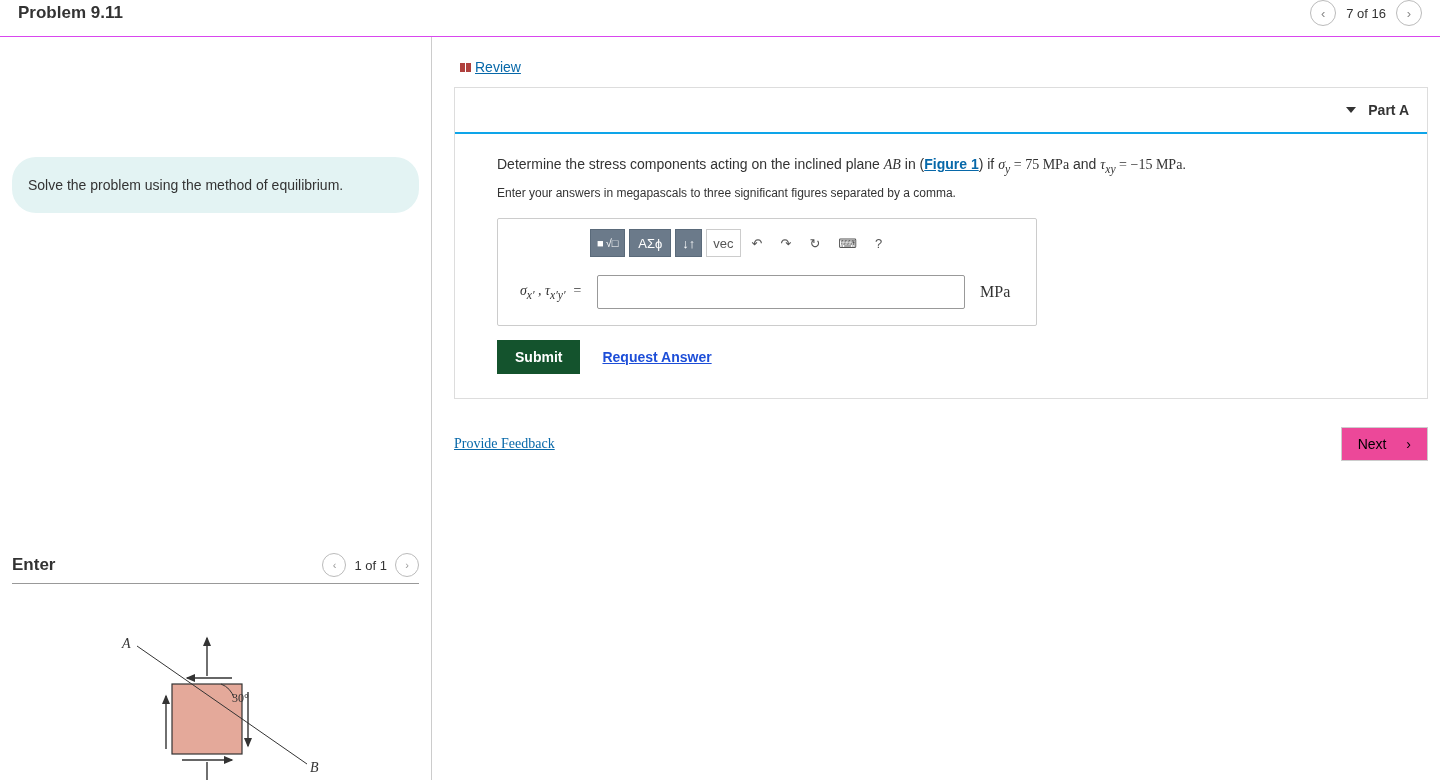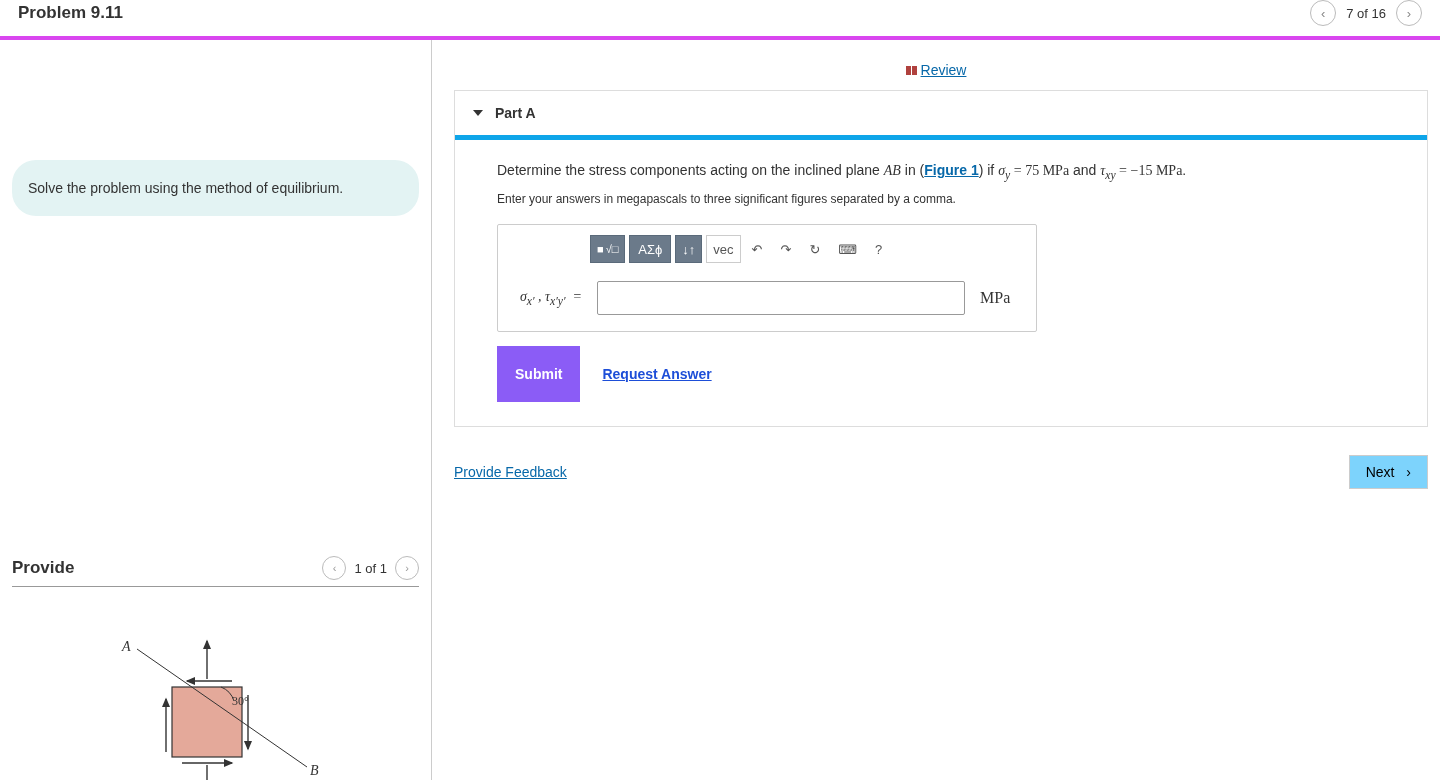"Problem 9.11" .top-bar { border-bottom: 4px solid #d946ef -> 1px solid #d946ef }
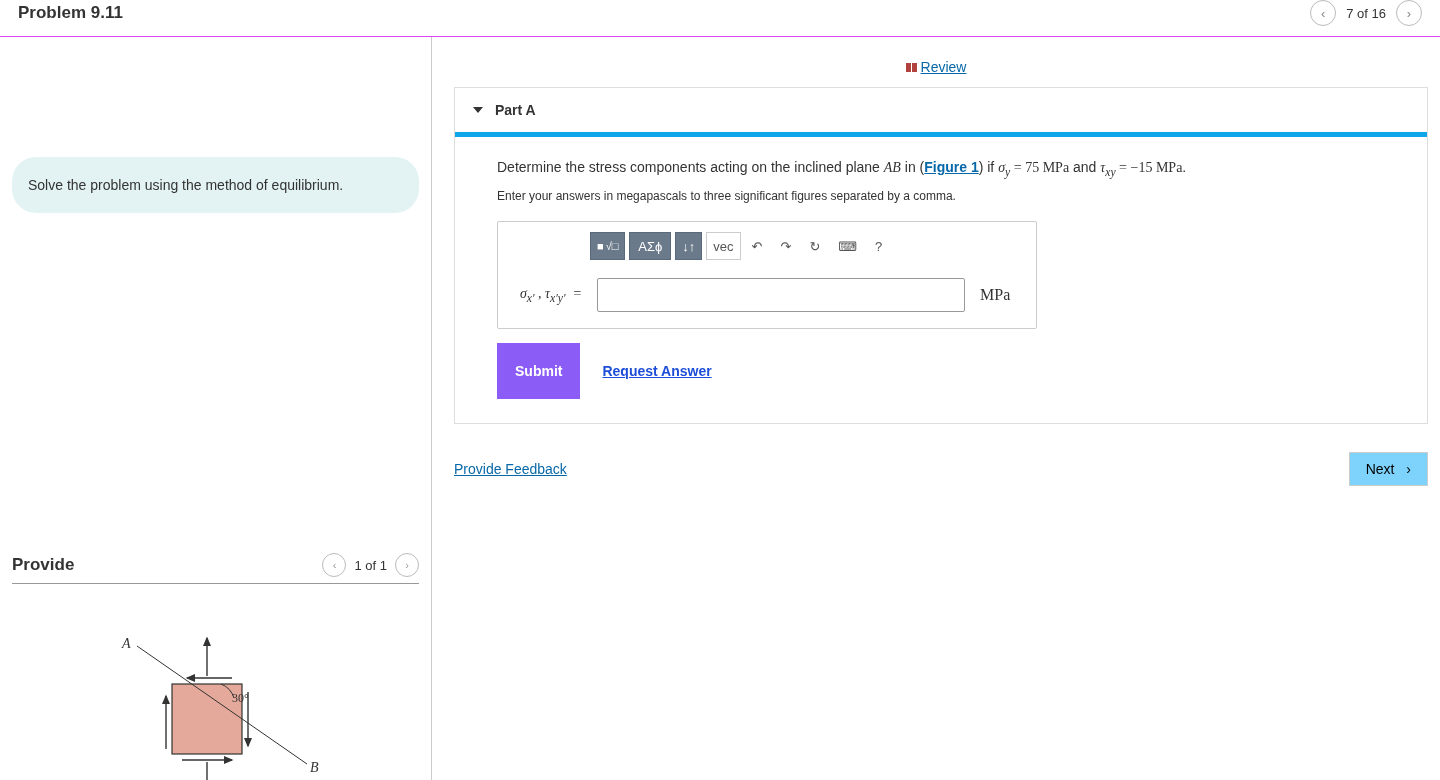"Review" .review-link { justify-content: center -> flex-start }
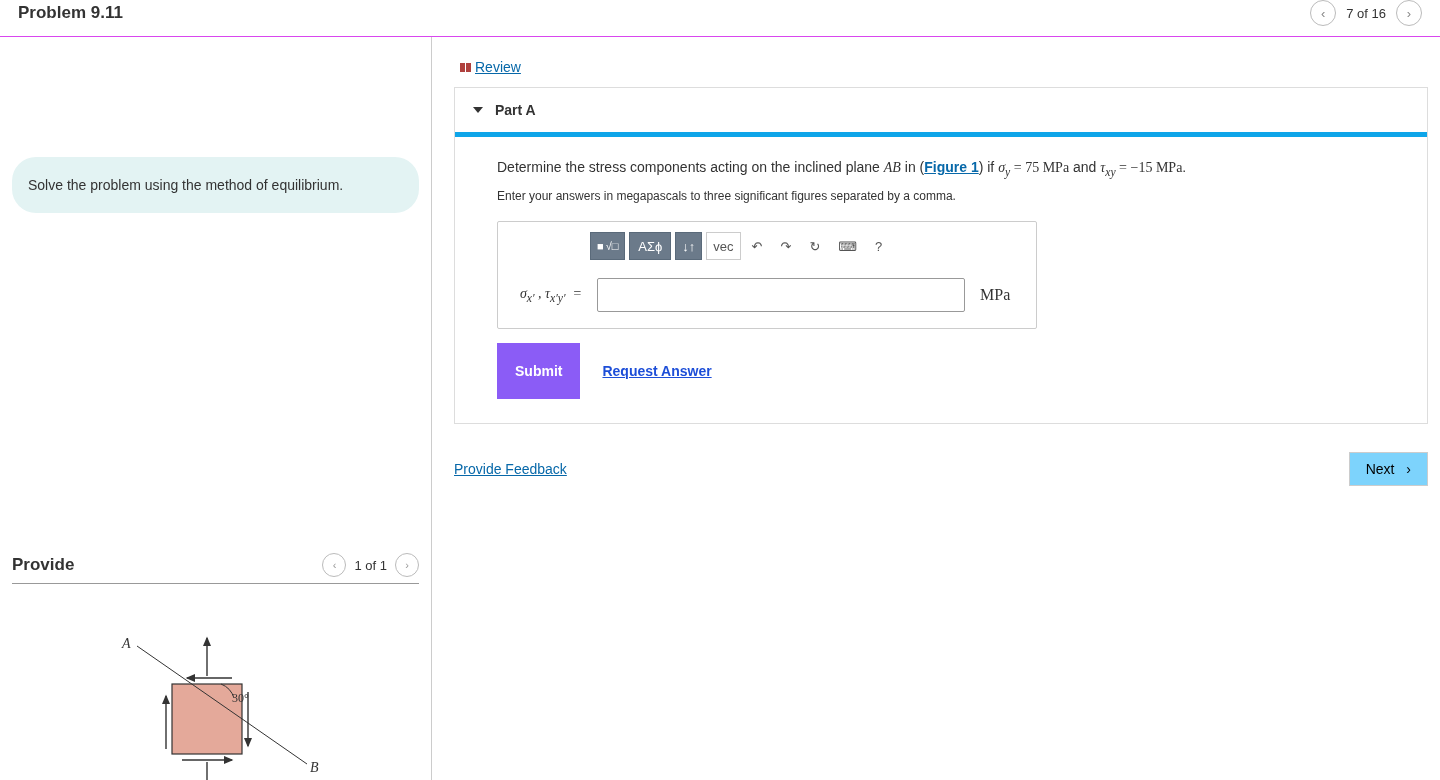"Part A" .part-header { border-bottom: 5px solid #0ea5e9 -> 2px solid #0ea5e9; justify-content: none -> flex-end }
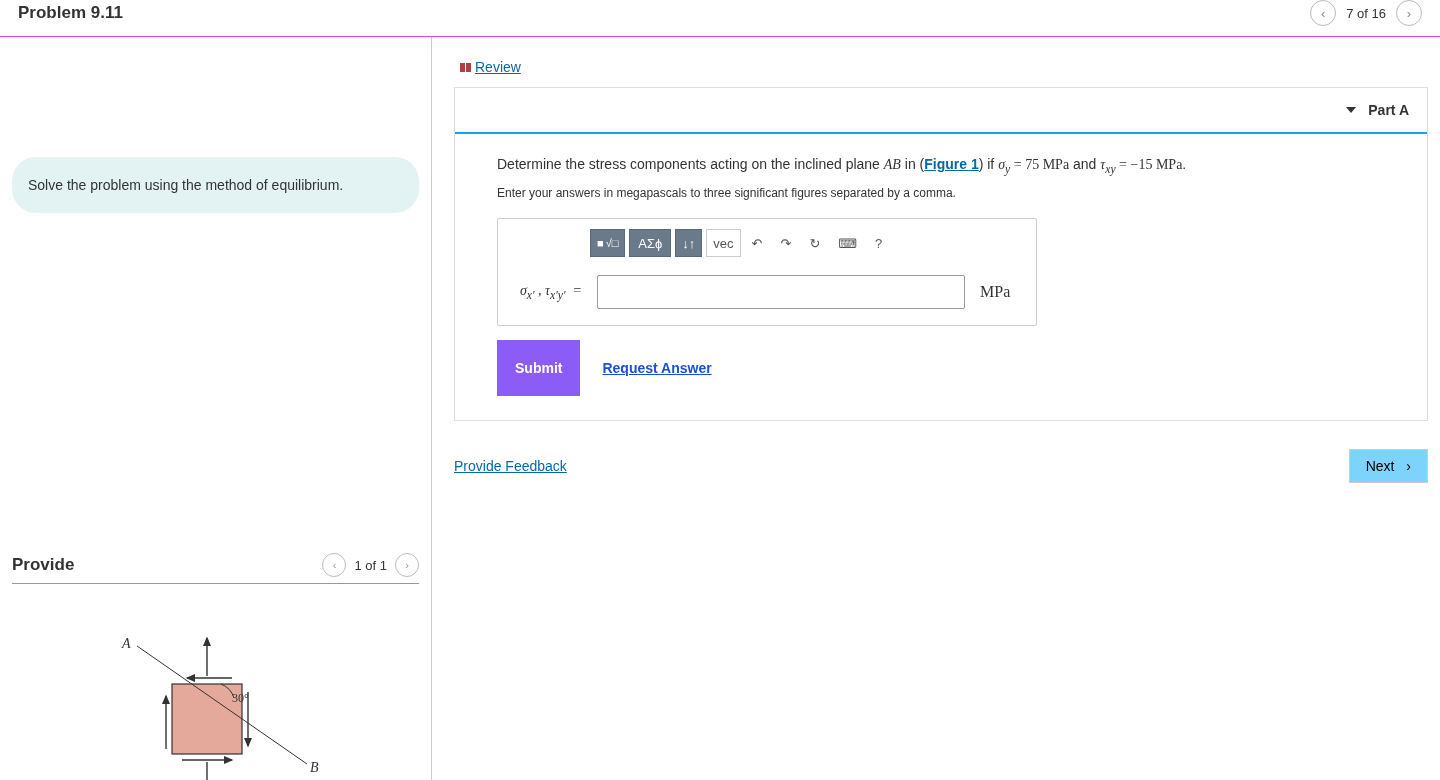"Submit" .submit-btn { background: #8b5cf6 -> #14532d; padding: 20px 18px -> 9px 18px }
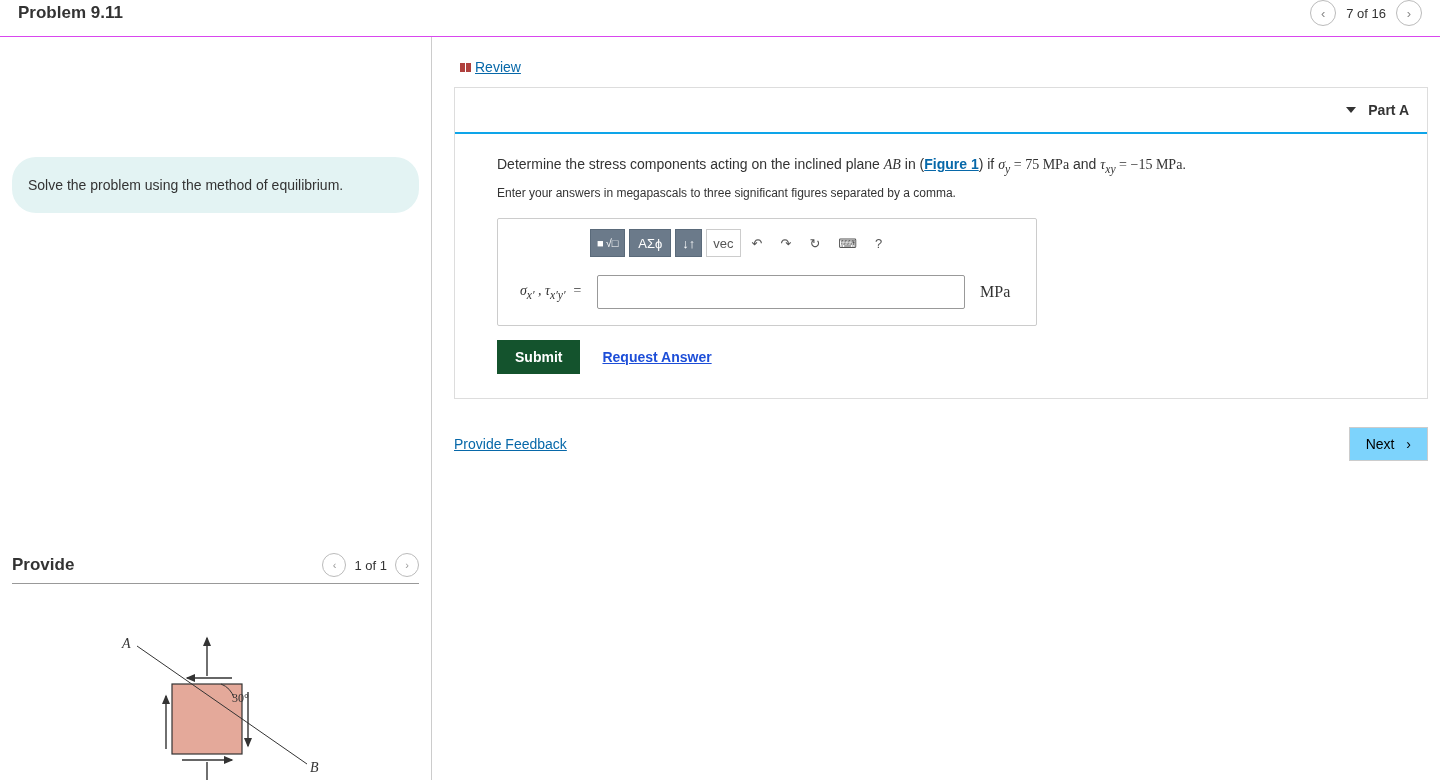"Provide Feedback" .feedback-link { font-family: none -> Liberation Serif, serif }
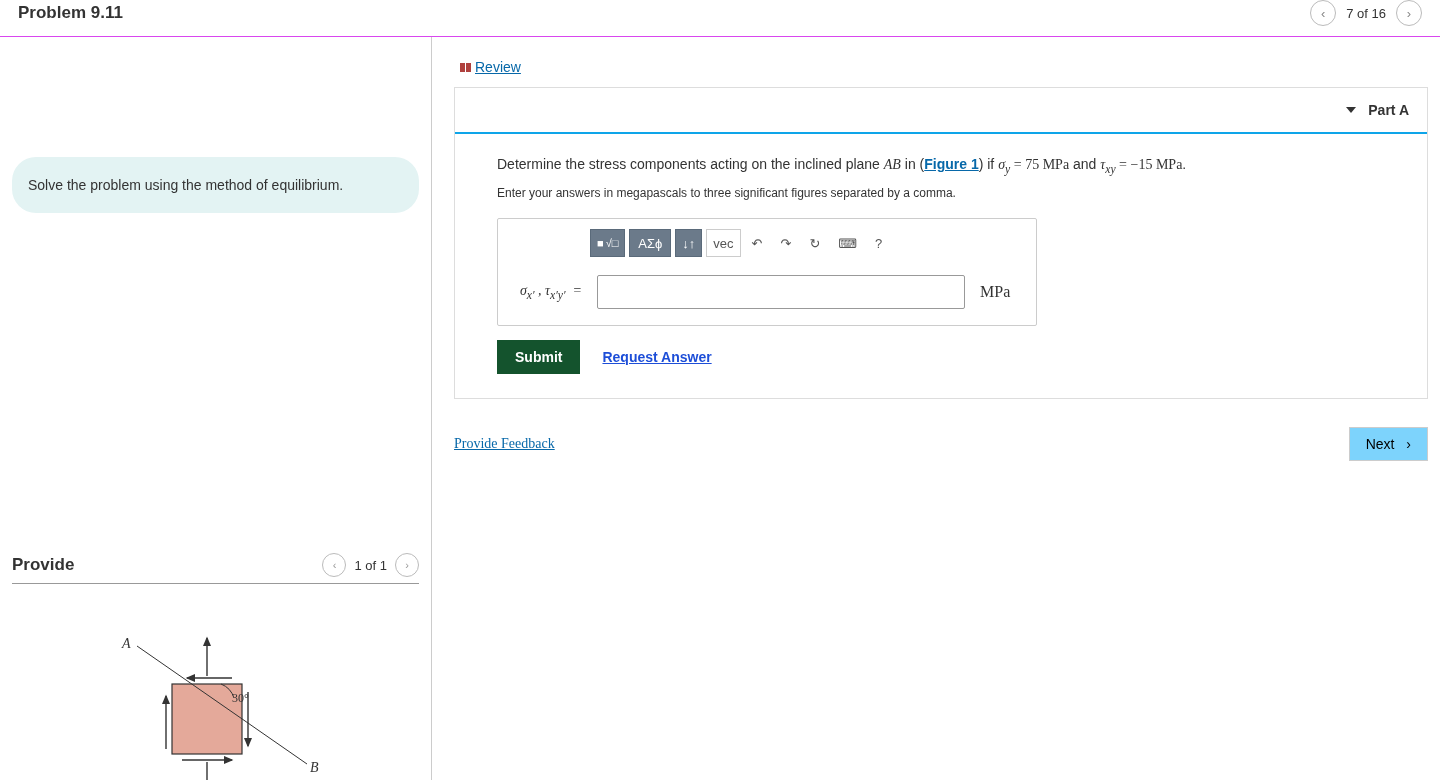"Next" .next-btn { background: #7dd3fc -> #ec4899; gap: 8px -> 16px }
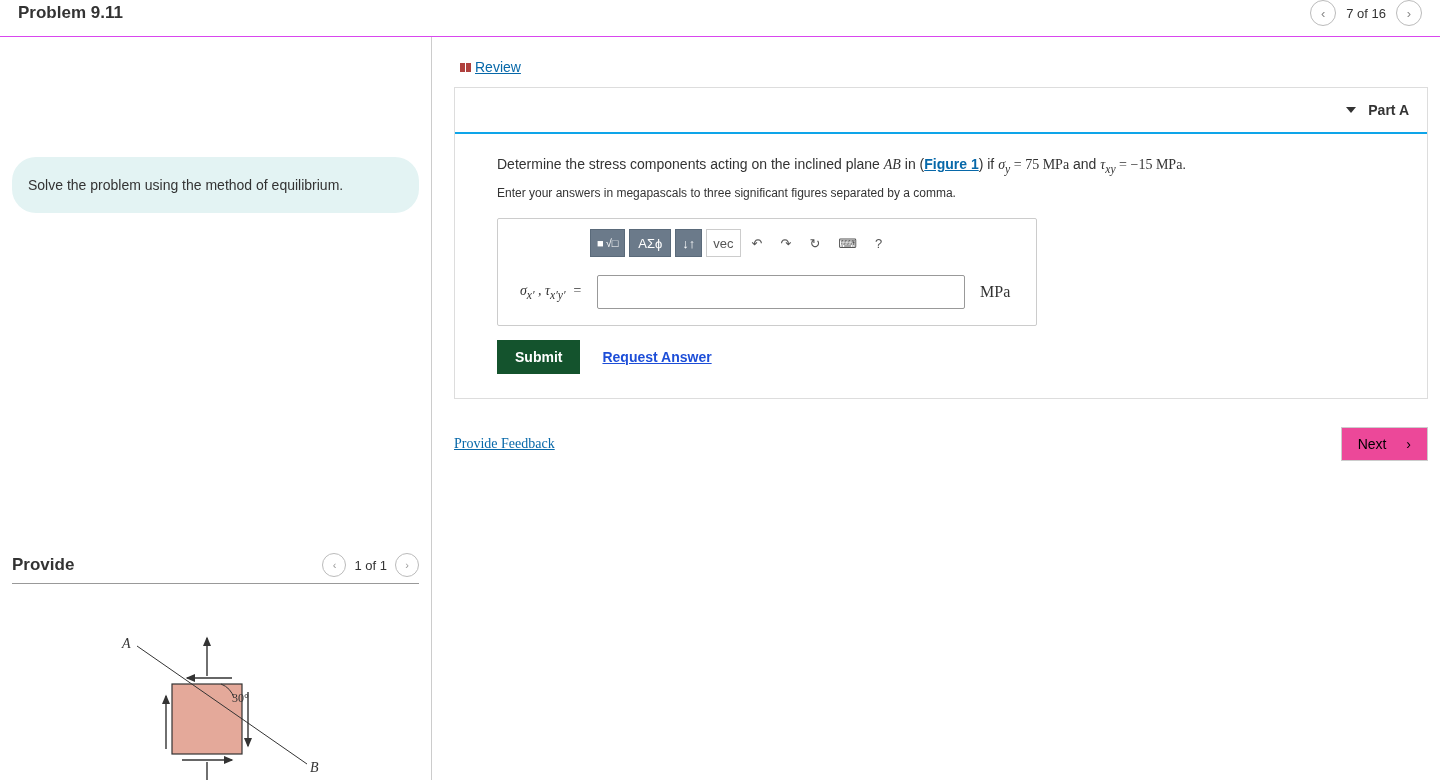"Provide" div.figure-title { text: Provide -> Enter }
